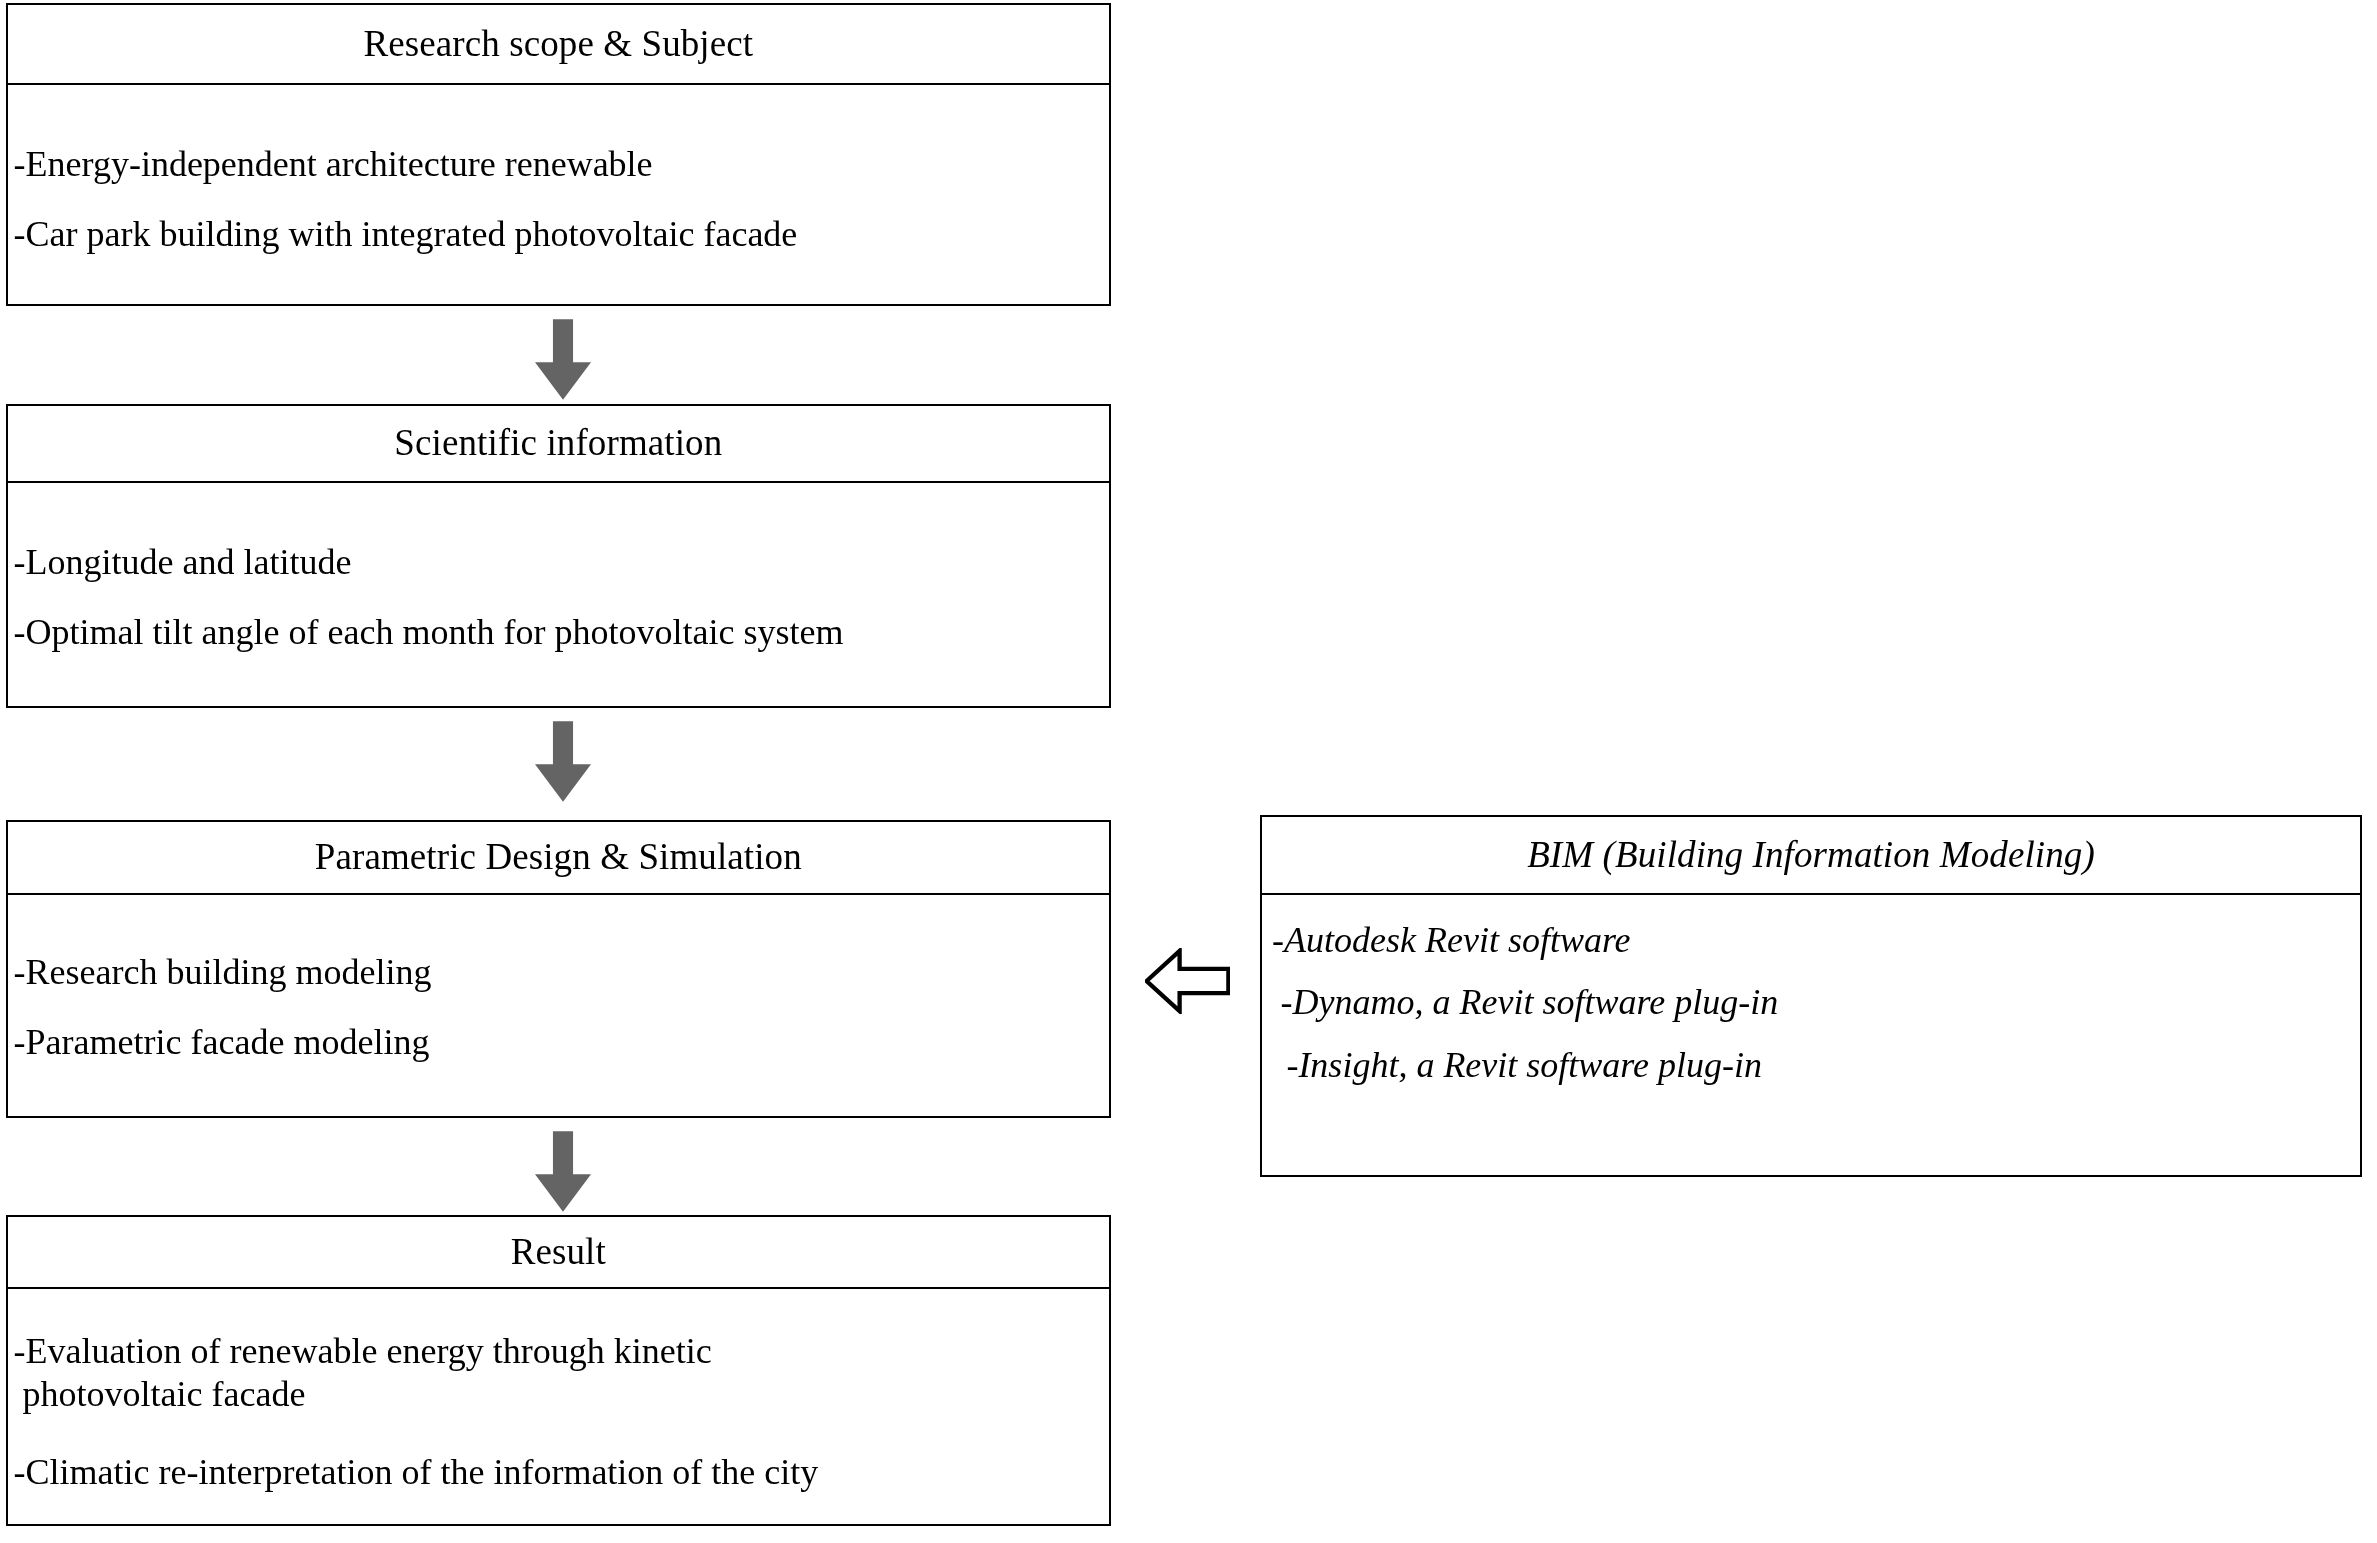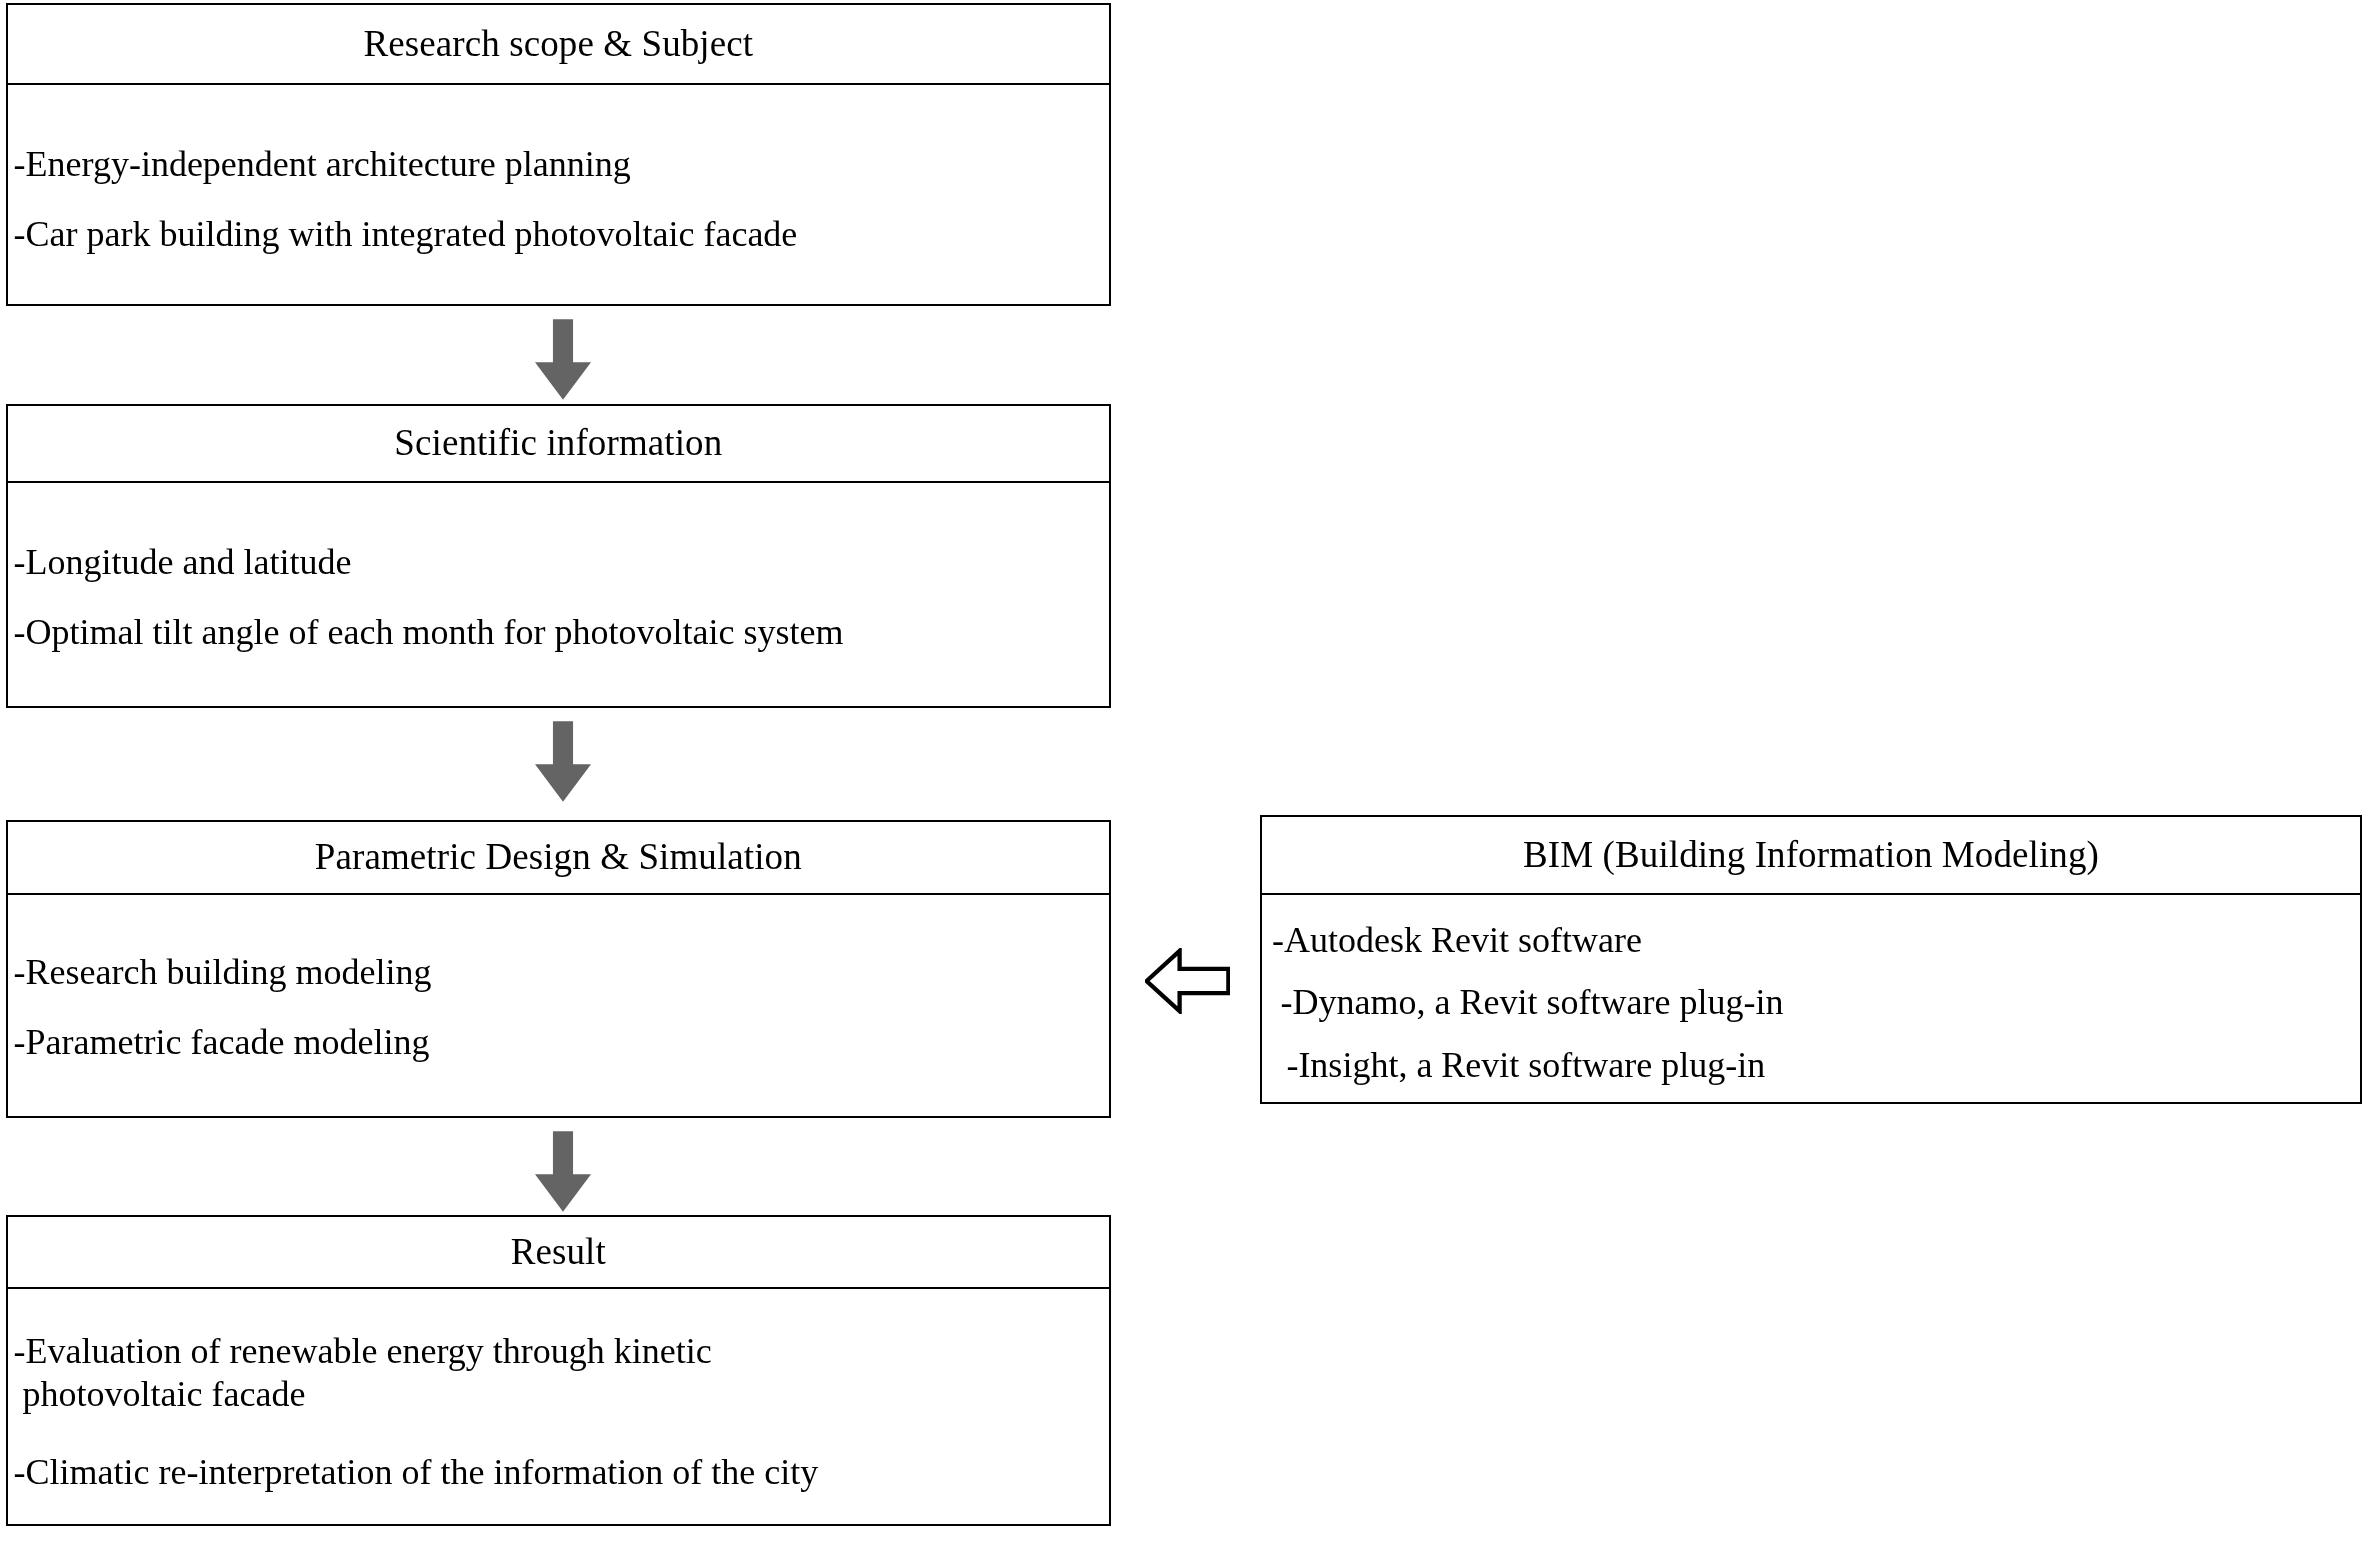"-Energy-independent architecture" p.bullet-line { text: planning -> renewable }
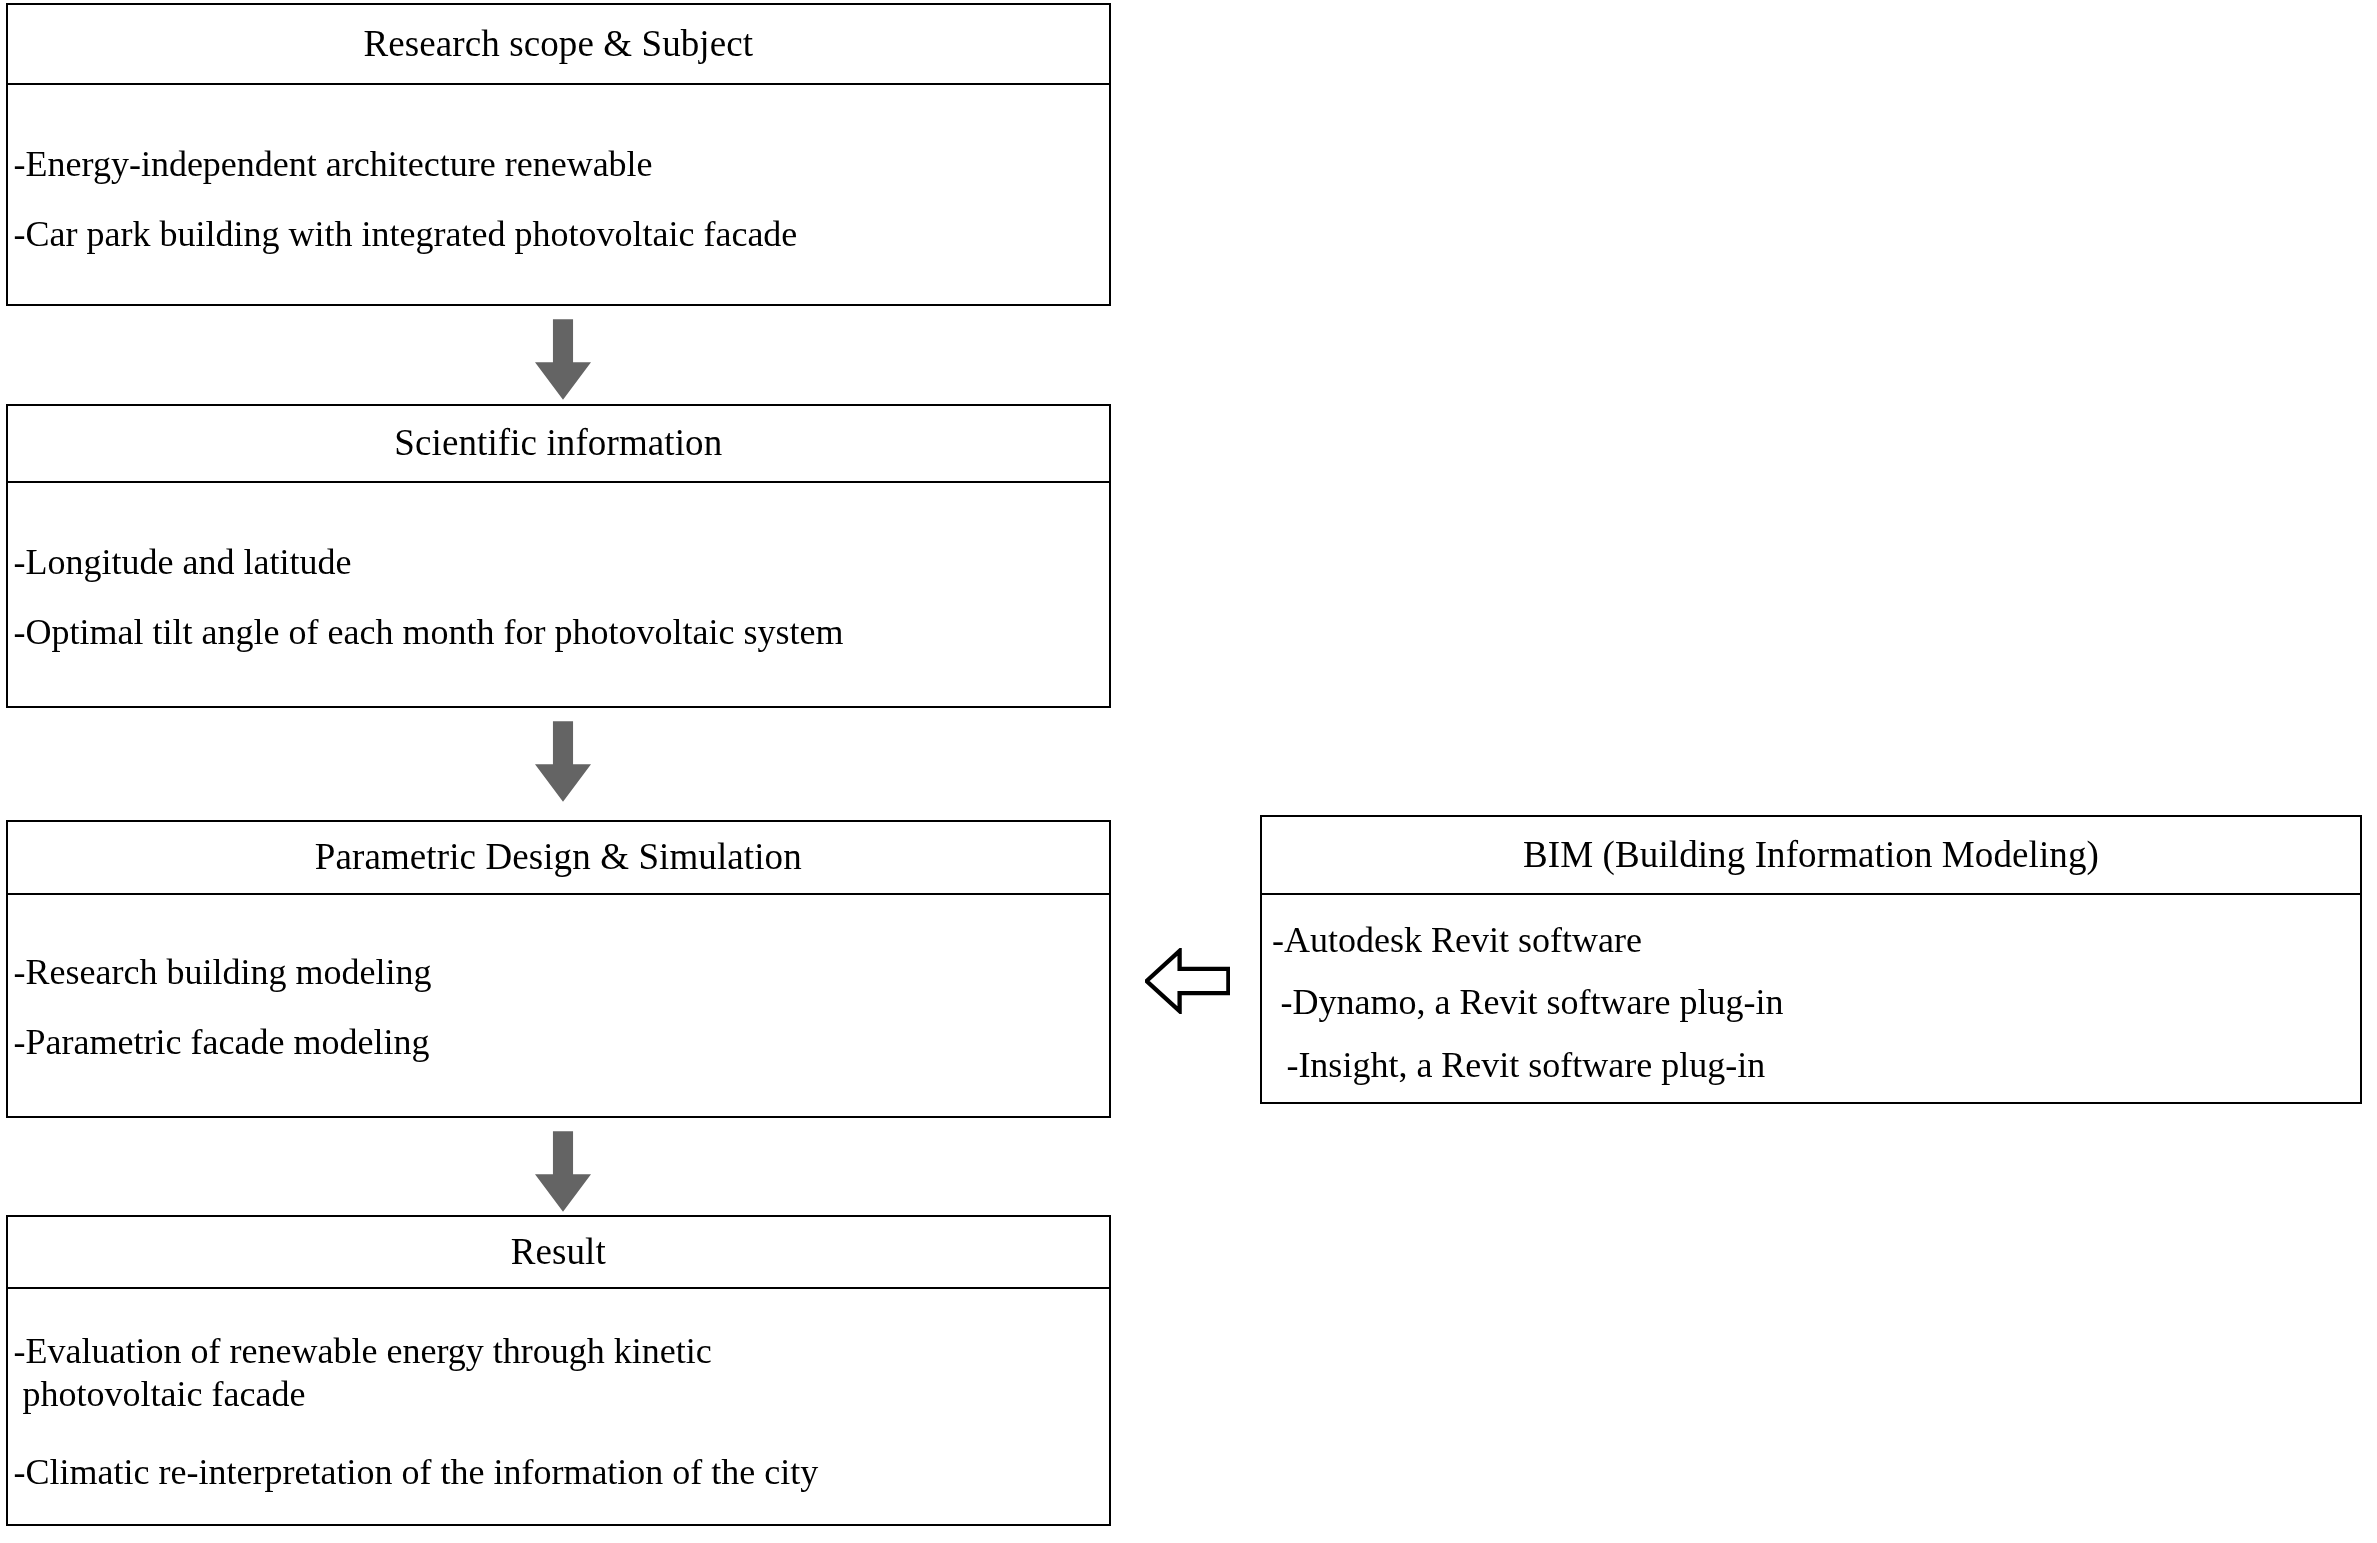"BIM (Building Information Modeling)" #box-bim { font-style: none -> italic; height: 289px -> 362px }
